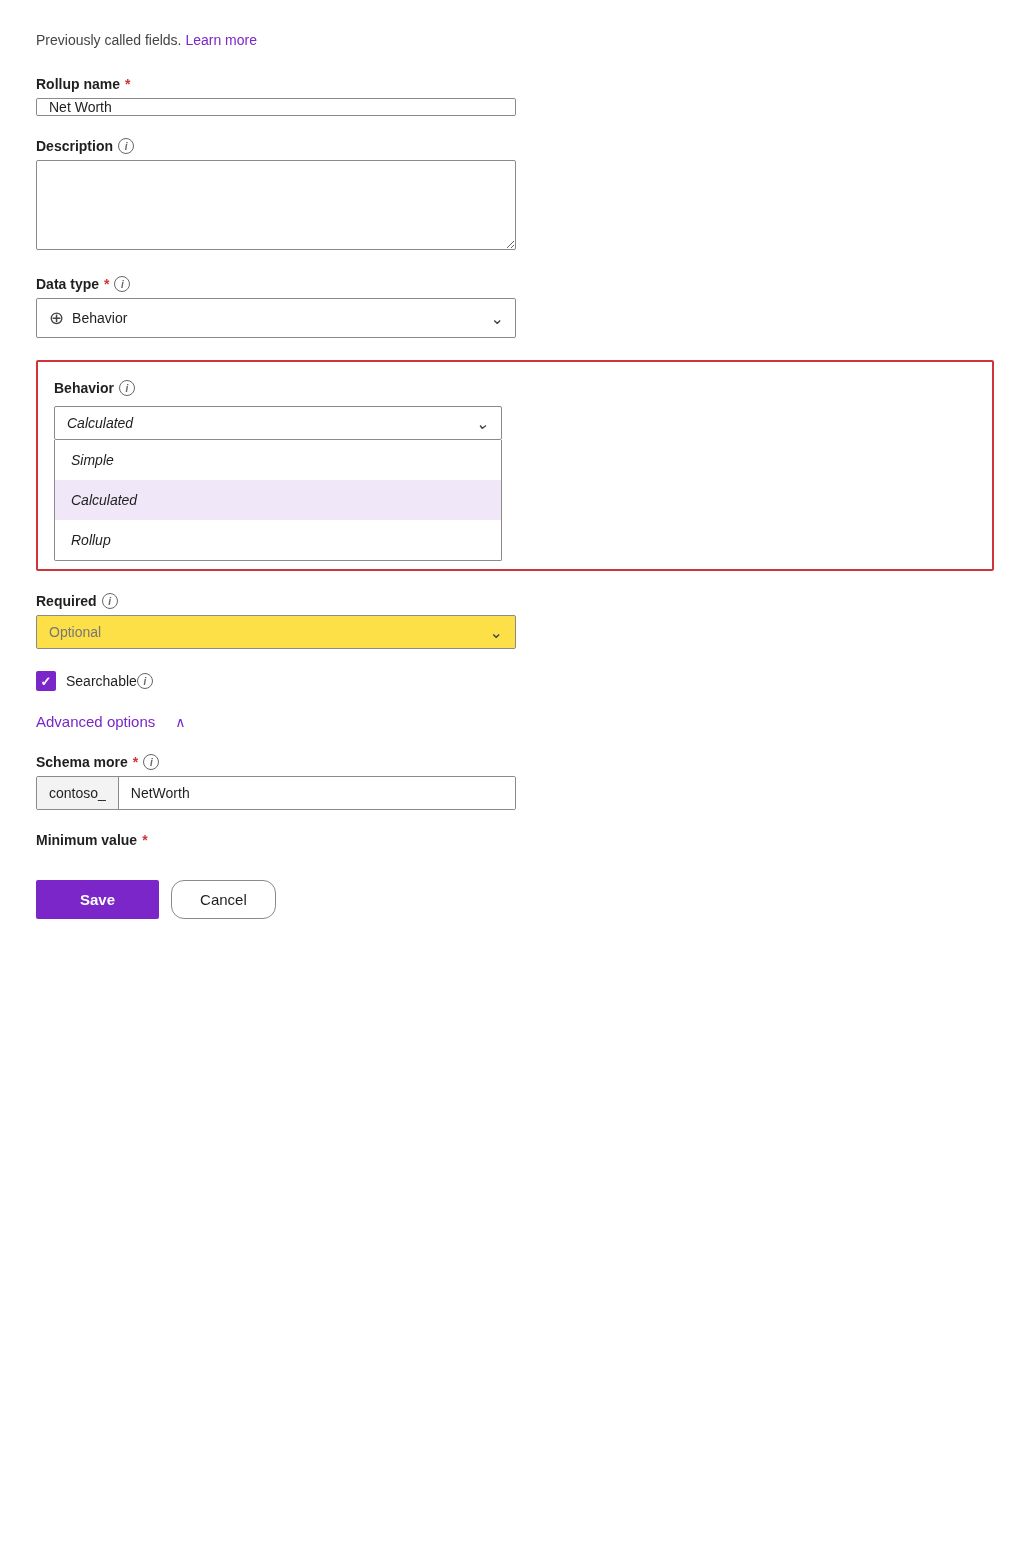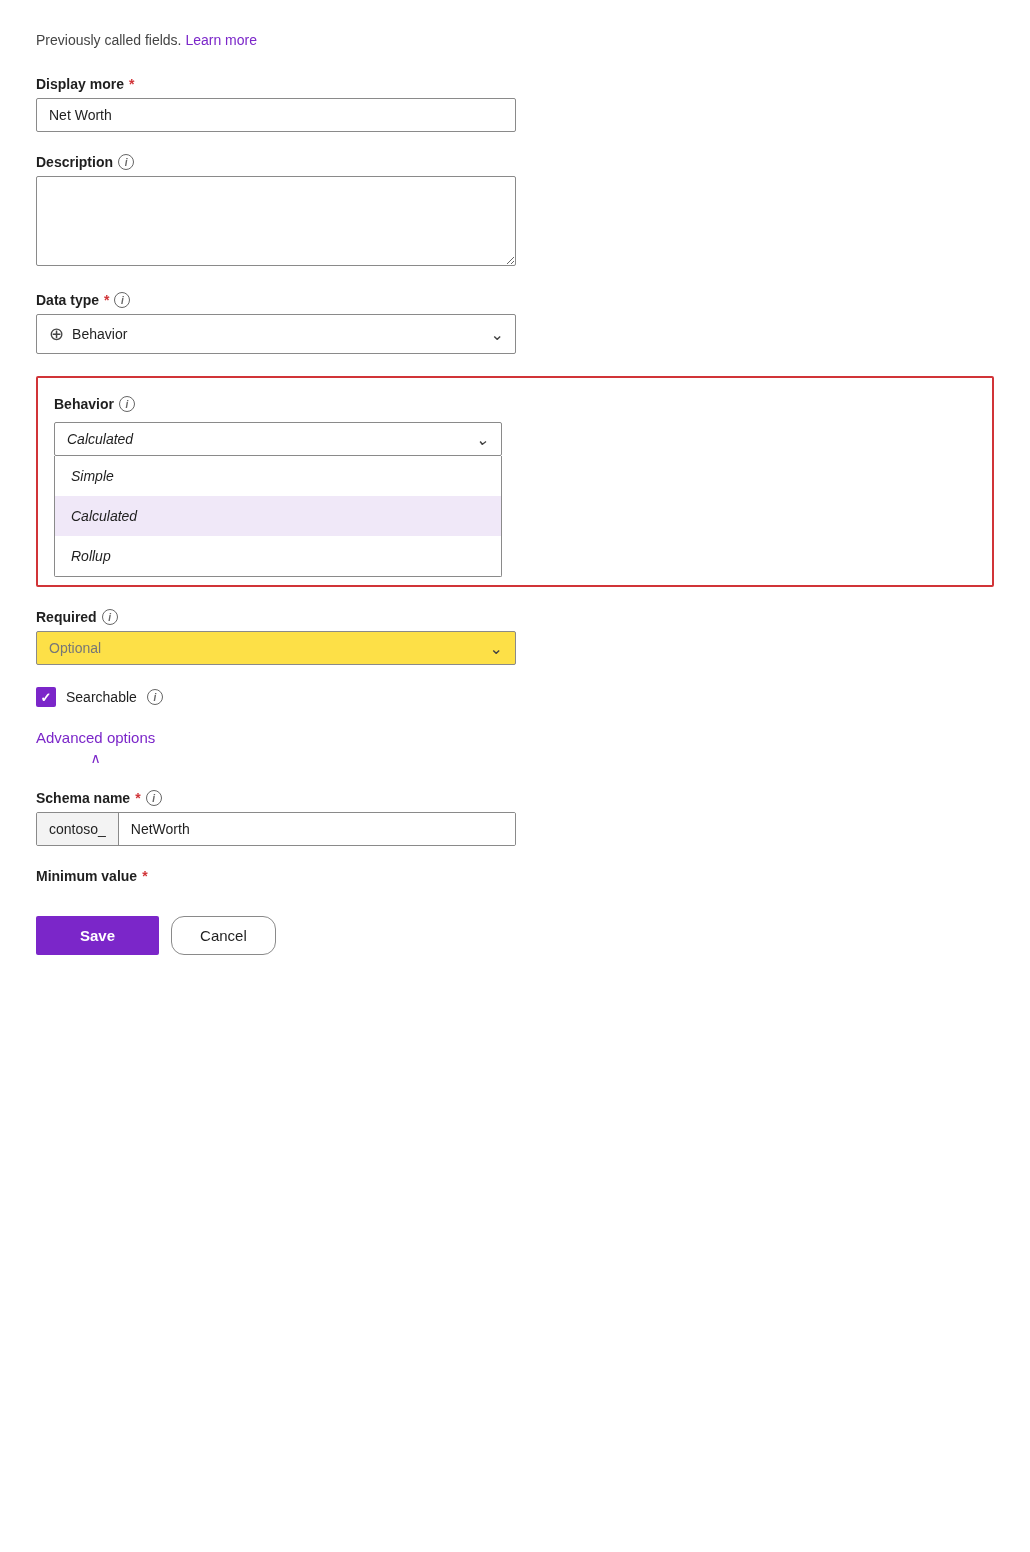"Display more" span { text: Display more -> Rollup name }
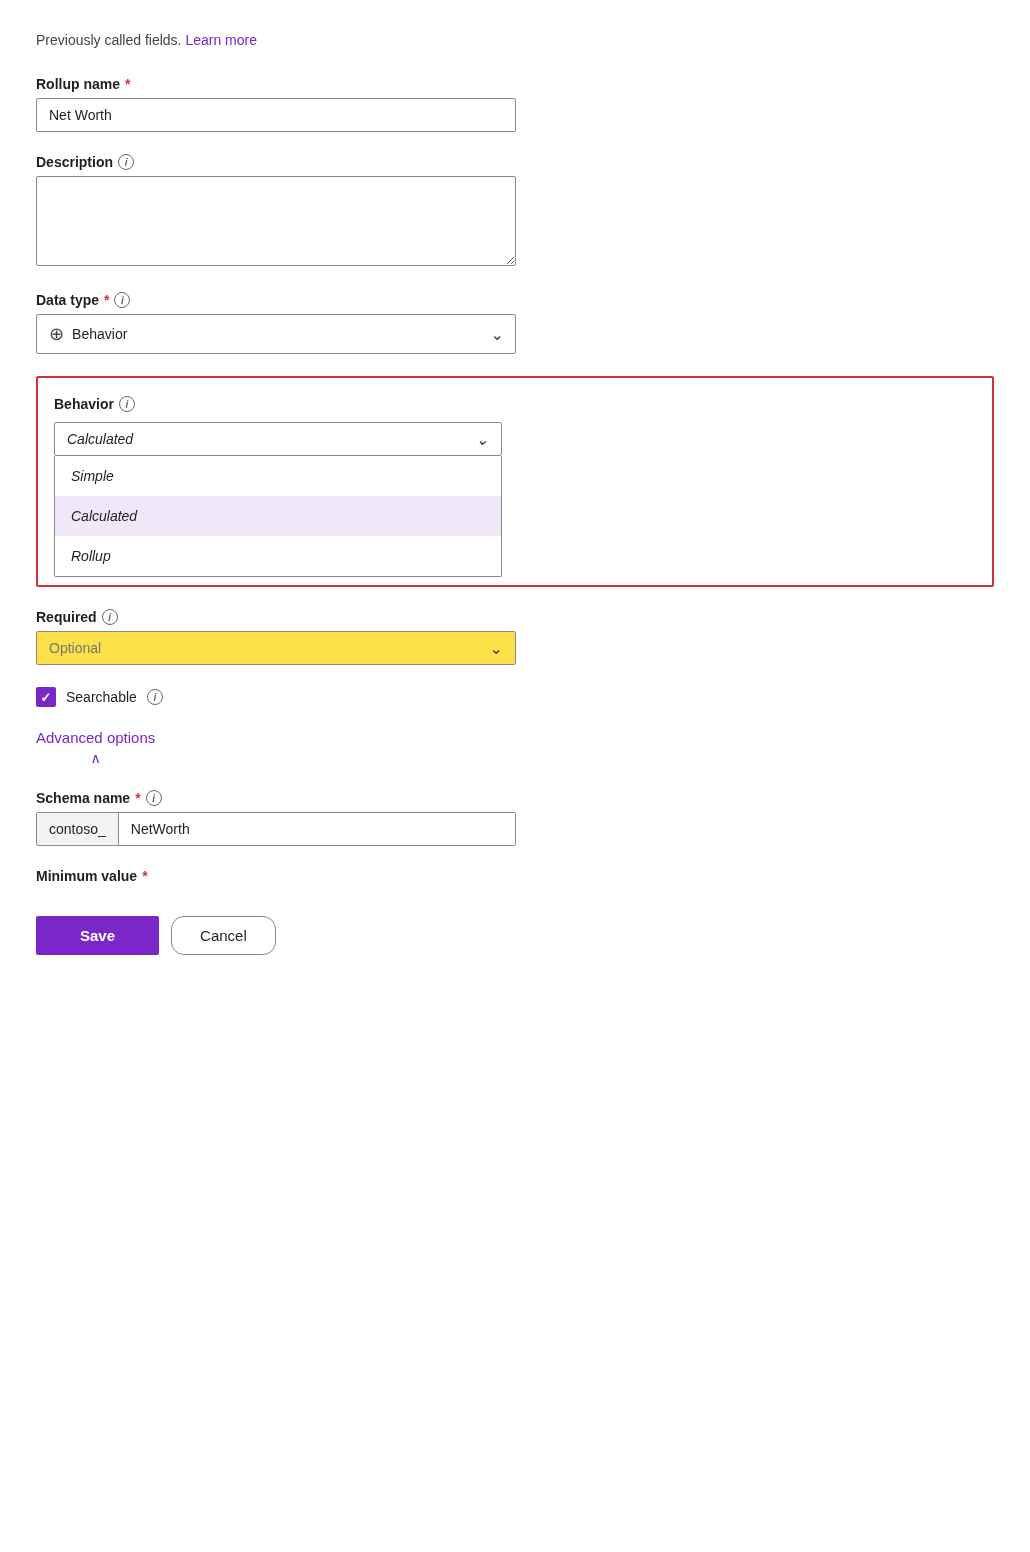"Net Worth" .text-input { padding: 8px 12px -> 0 12px }
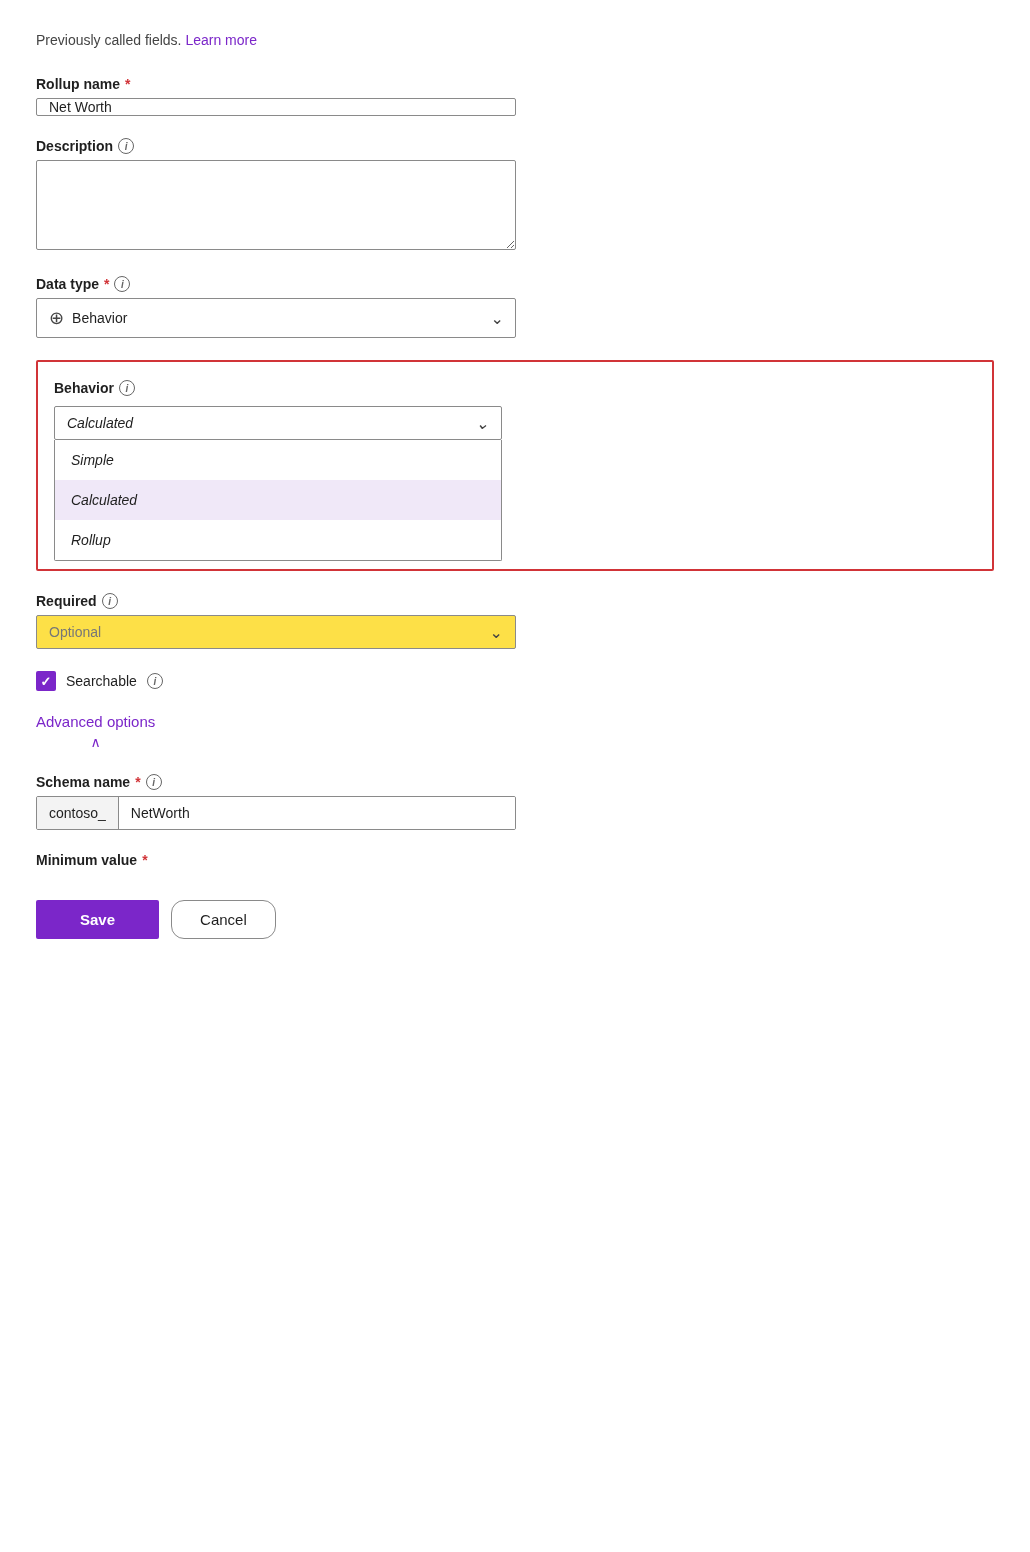"Searchable" .checkbox-label { gap: 10px -> 0 }
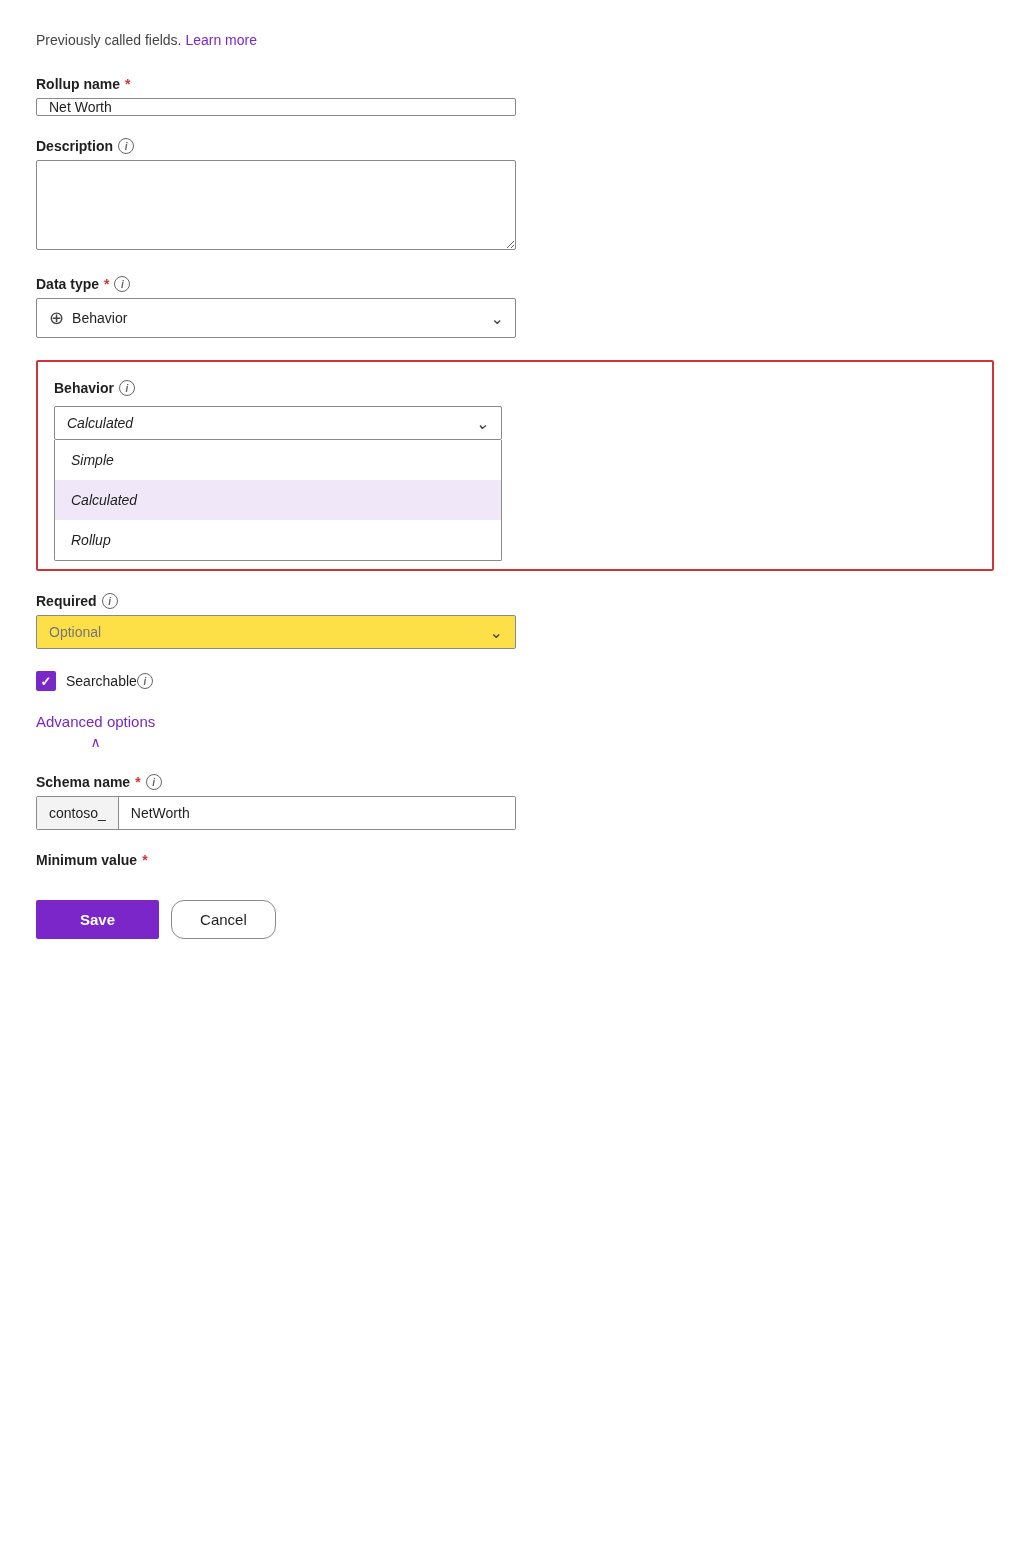"Advanced options" .advanced-options-btn { flex-direction: column -> none; gap: 4px -> 20px }
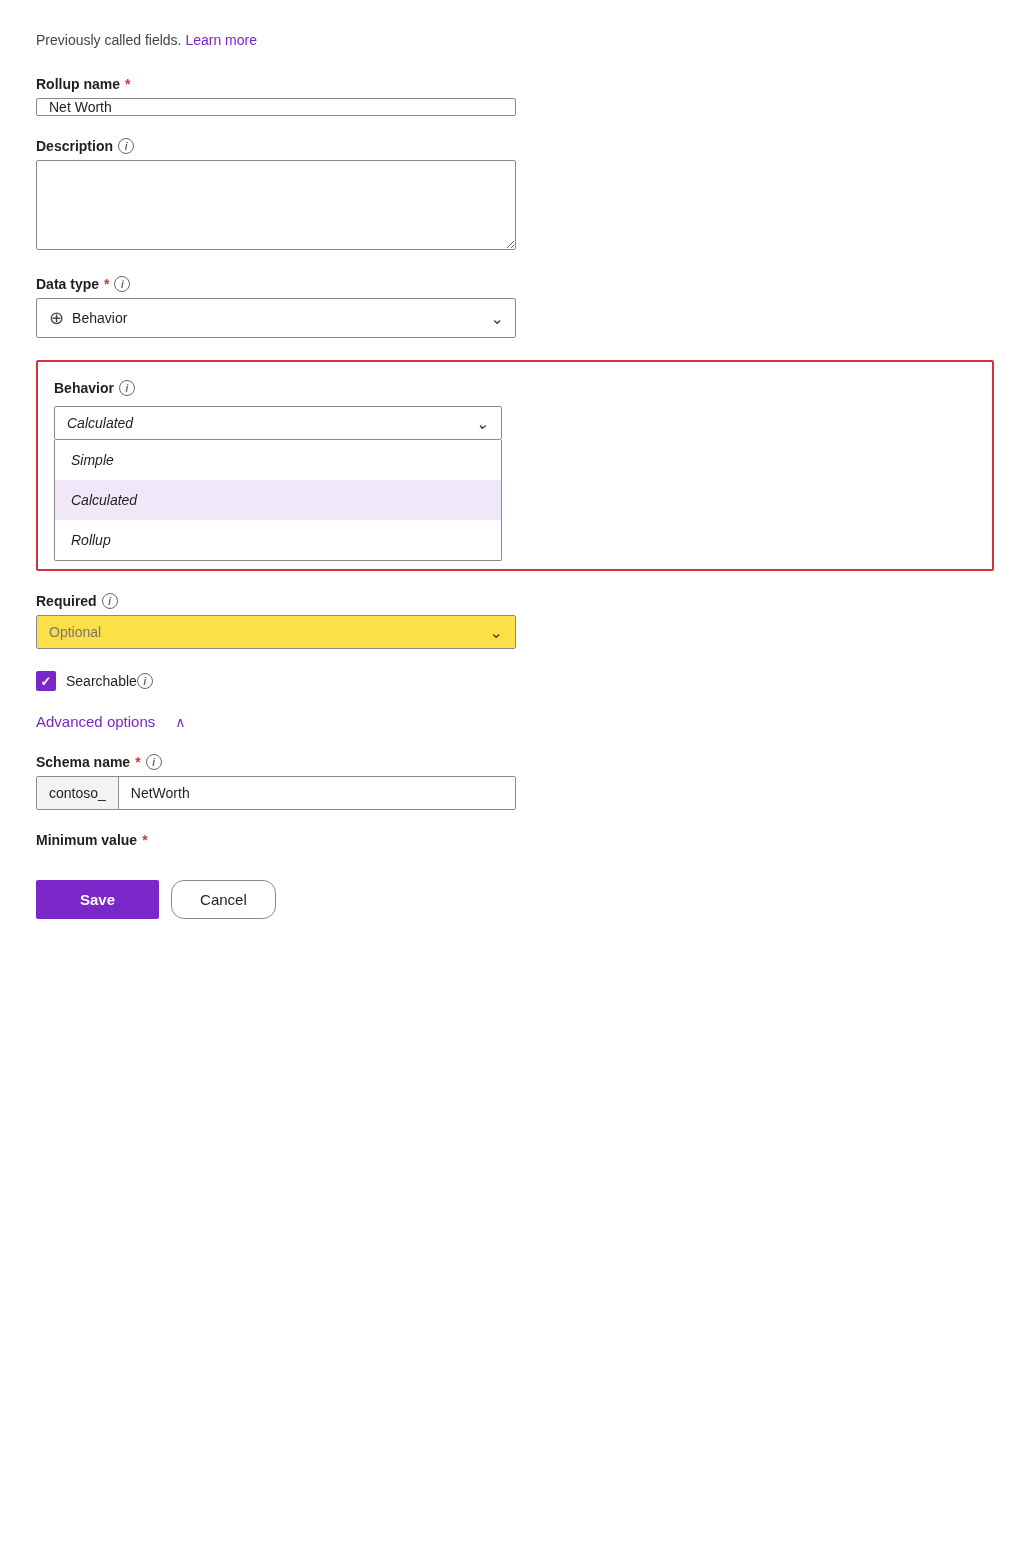"Schema name" span { text: name -> more }
